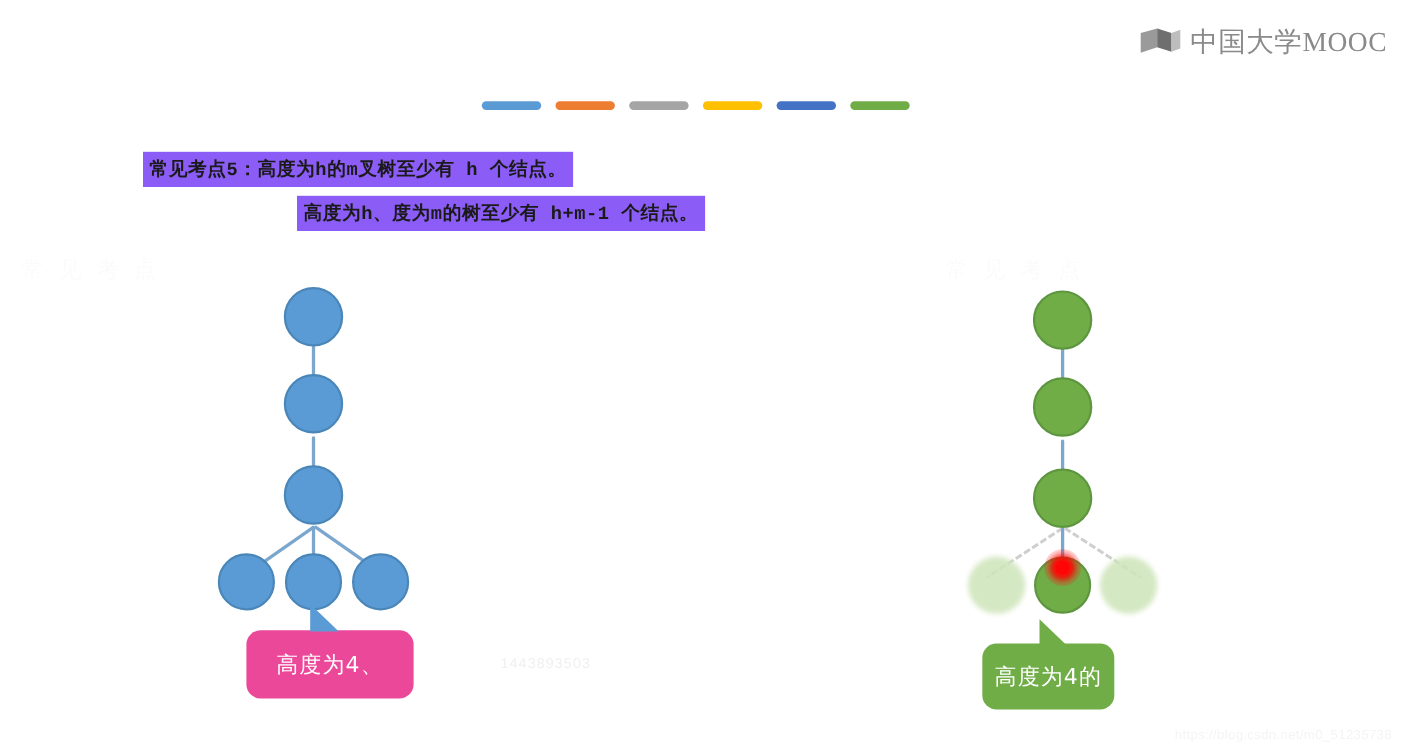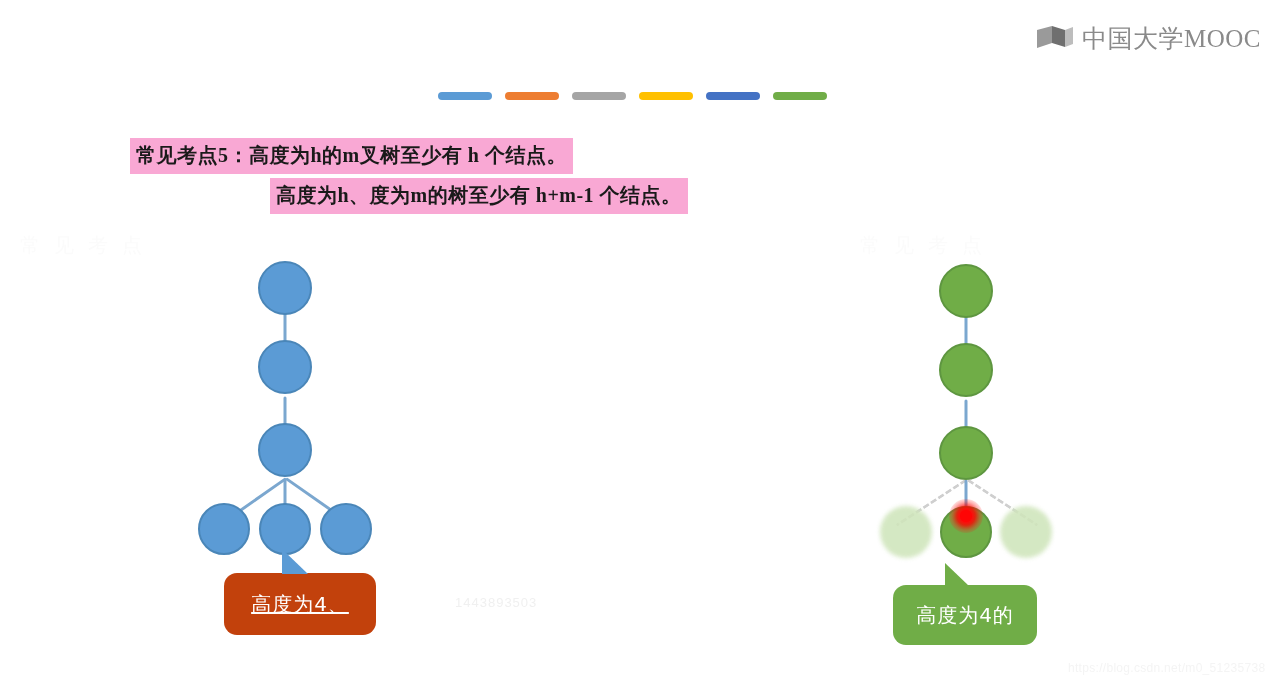"常见考点5：高度为h的m叉树至少有 h 个结点。" .hl { background: #f9a8d4 -> #8b5cf6; font-family: Liberation Serif, serif -> Liberation Mono, monospace; font-size: 20px -> 17px }
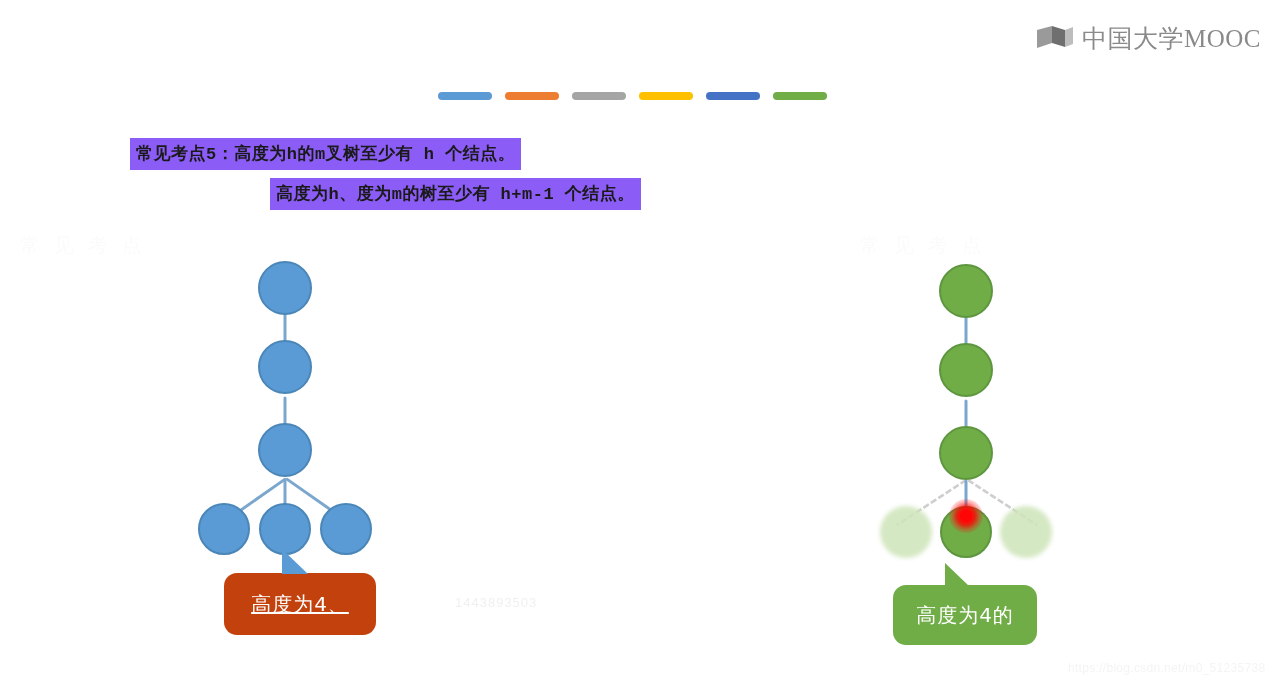"高度为4、" .callout.blue { background: #c2410c -> #ec4899; text-decoration: underline -> none }
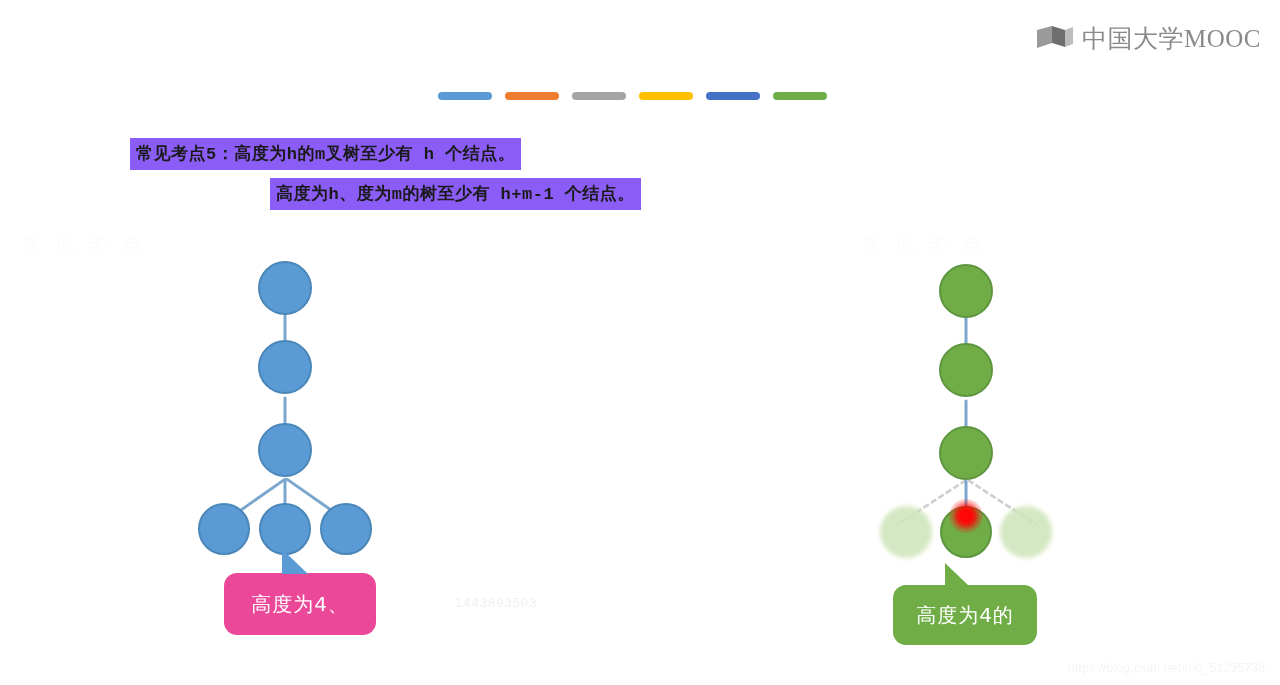"高度为4的" div.callout { width: 144px -> 120px }
